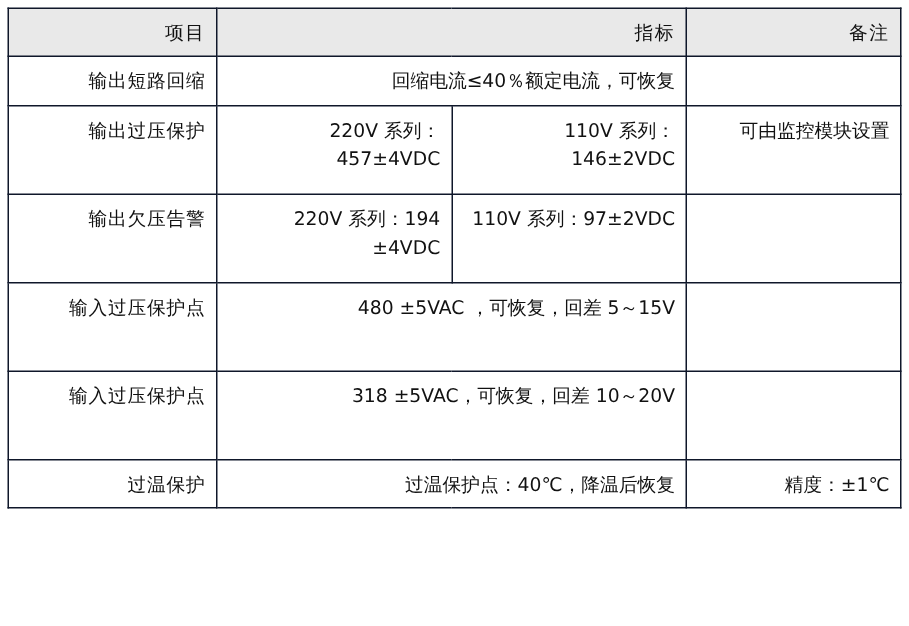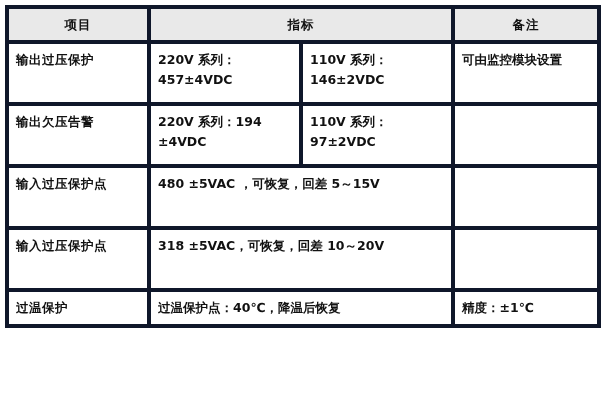"项目" table.spec td, table.spec th { border: 4px solid #0f172a -> 1px solid #0f172a; font-weight: bold -> normal; text-align: none -> right }
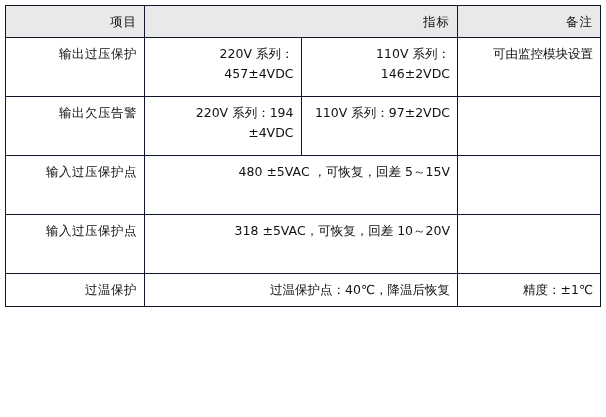"输出短路回缩" tr.h-row { html: none -> <tr> <td>输出短路回缩</td> <td>回缩电流≤40％额定电流，可恢复</td> <td></td> </tr> }
